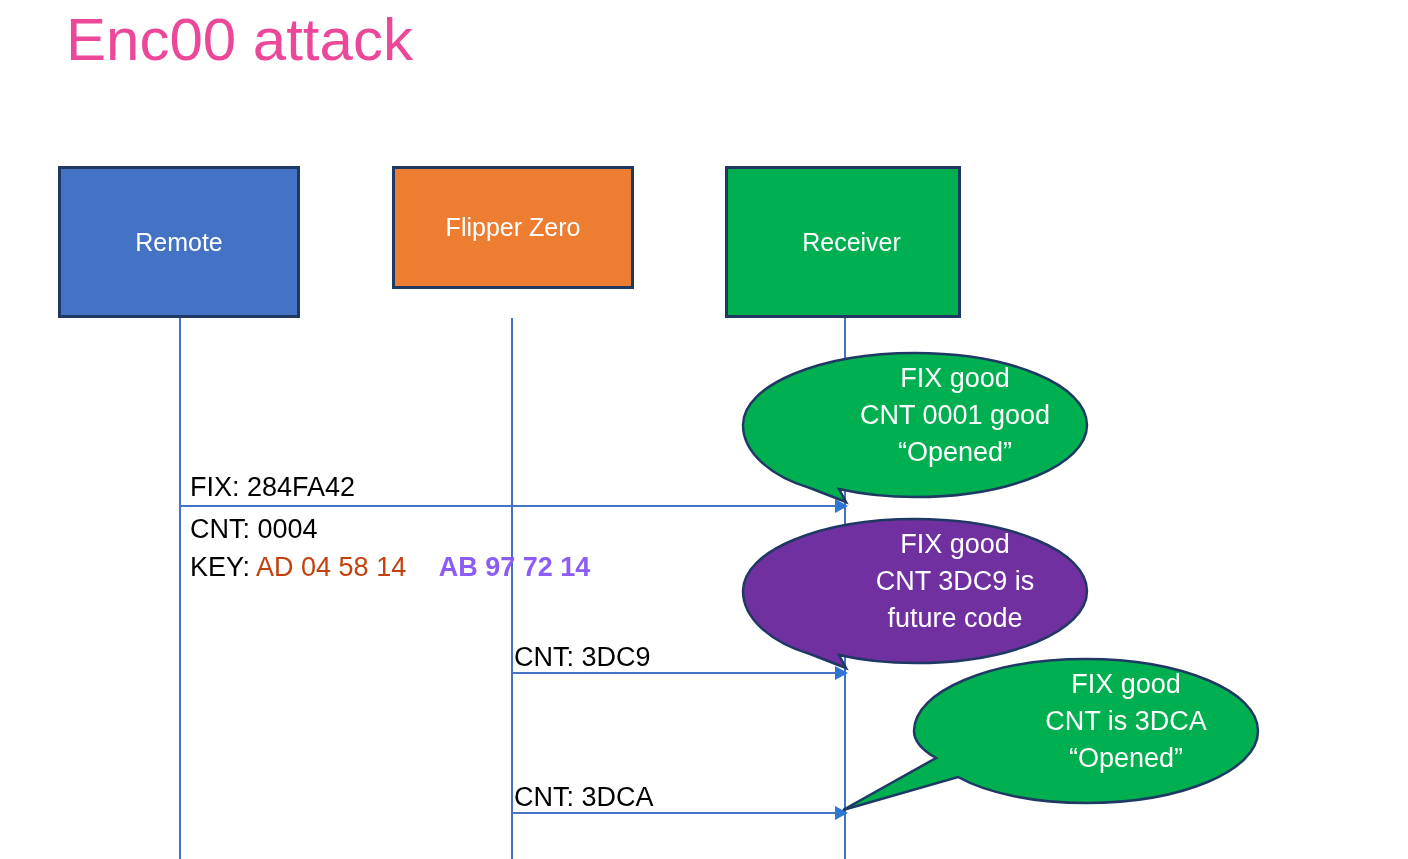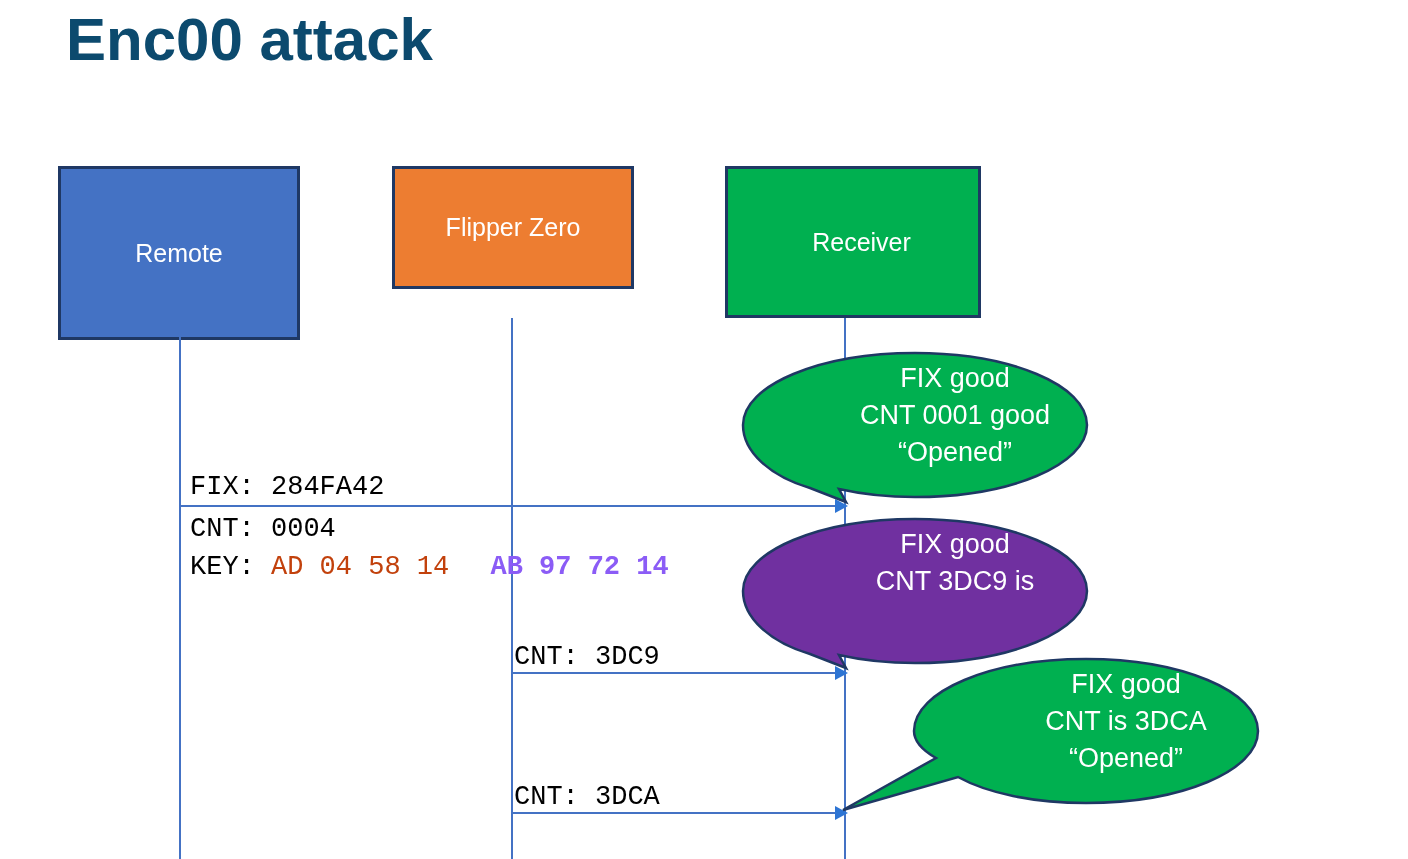"Enc00 attack" .slide-title { color: #0c4a6e -> #ec4899; font-weight: 700 -> 400 }
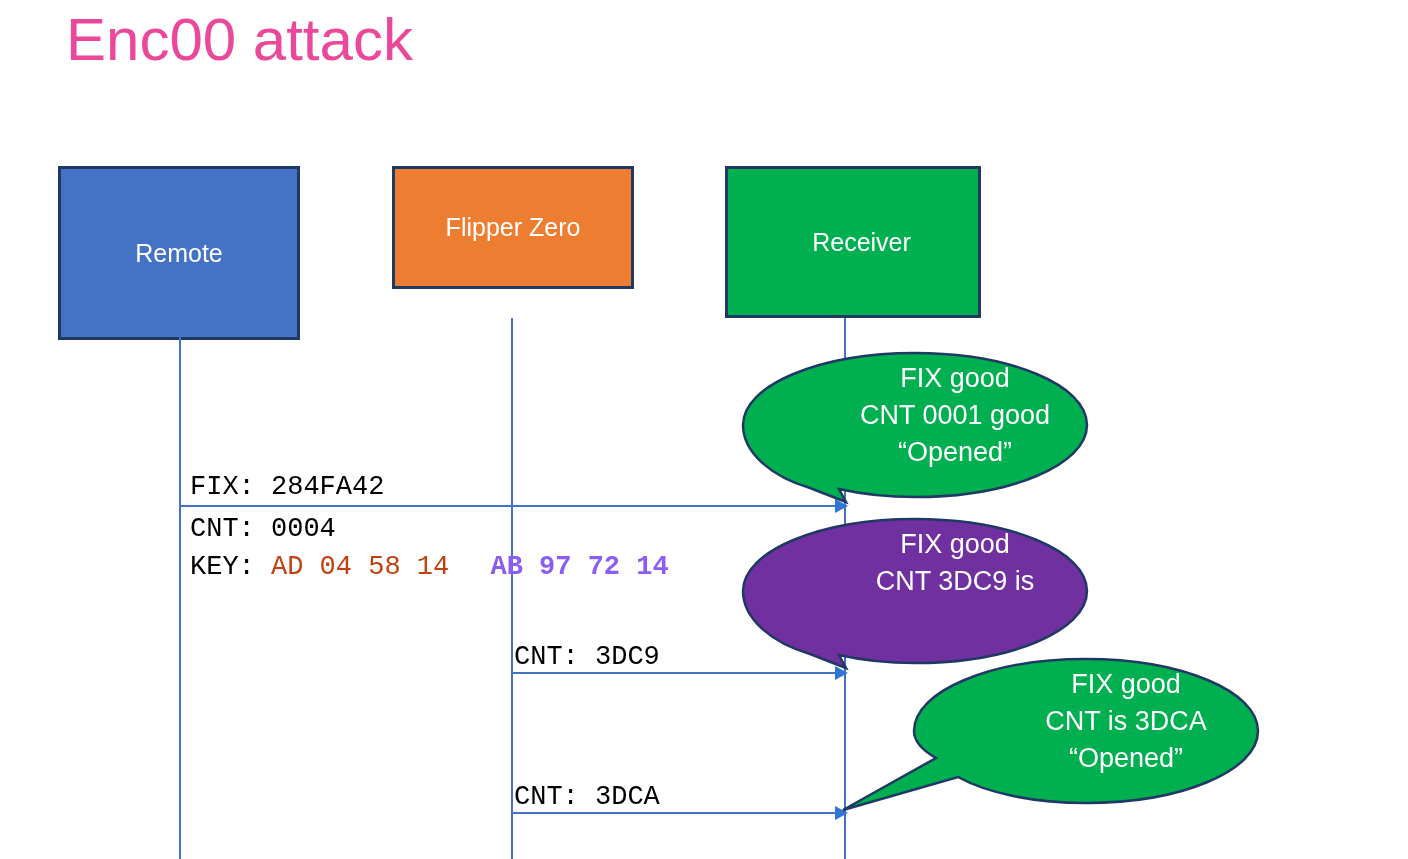"Remote" #actor-remote { height: 174px -> 152px }
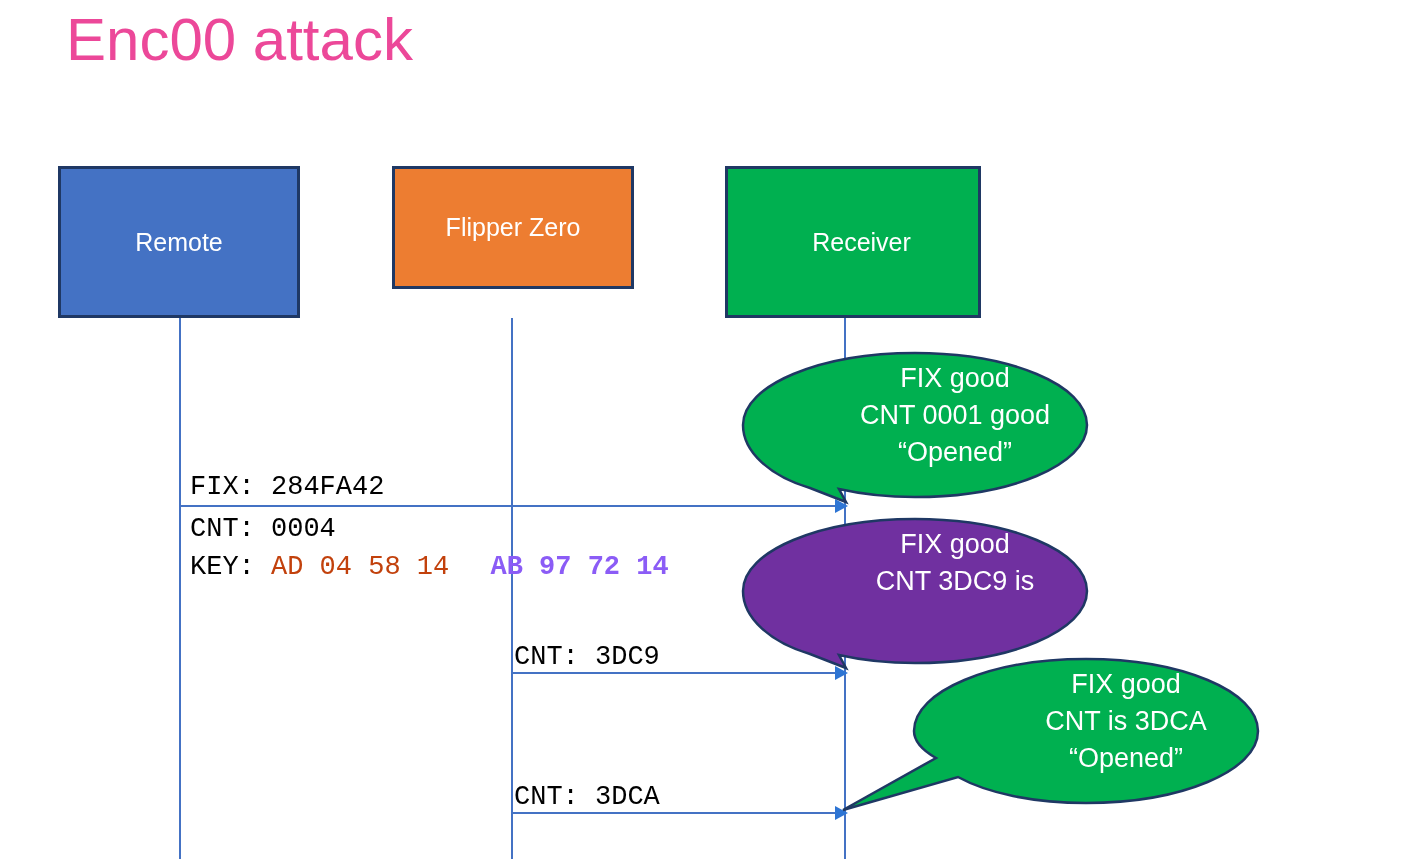"Receiver" #actor-receiver { width: 256px -> 236px }
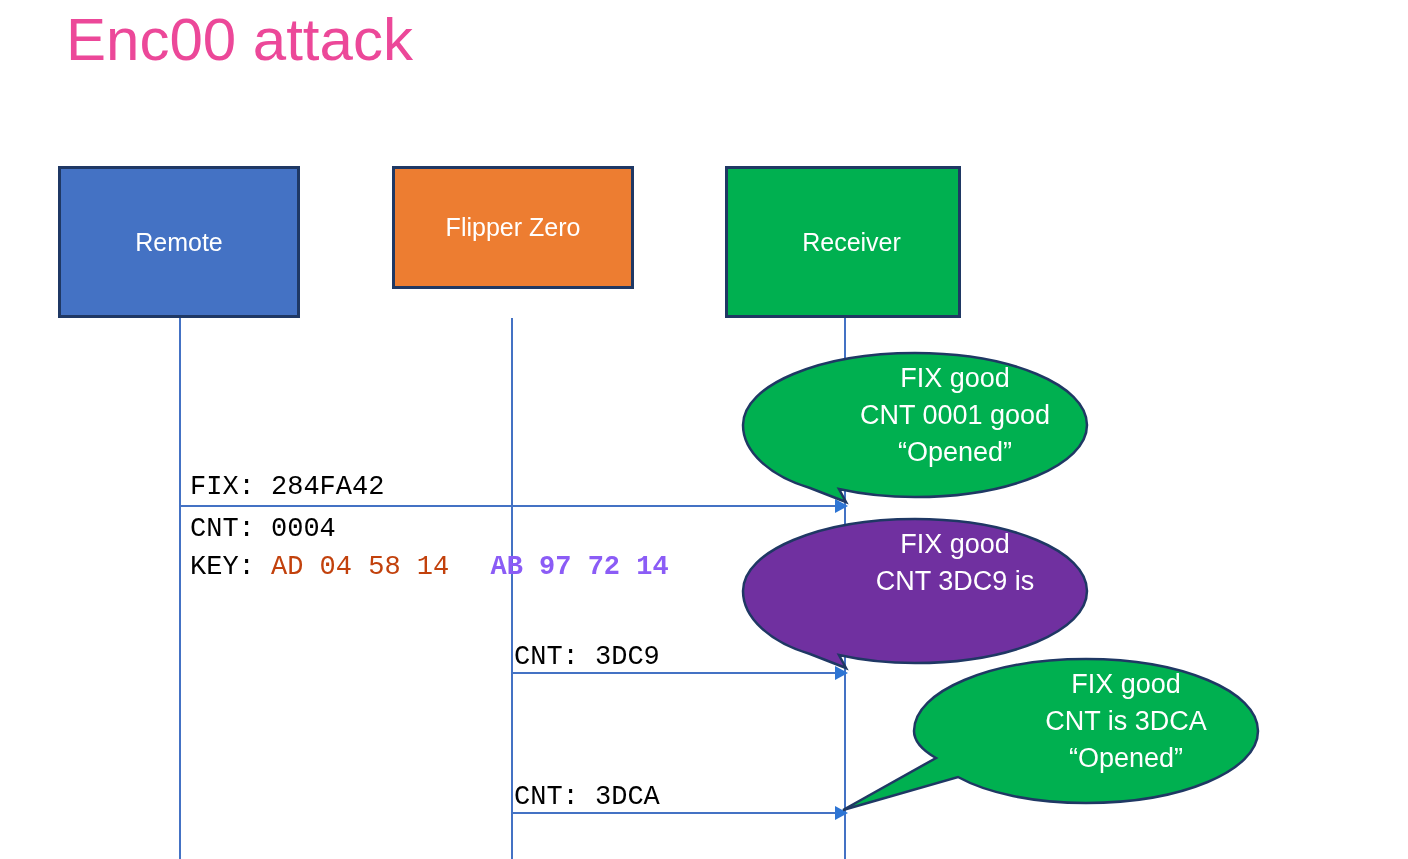"FIX: 284FA42" .msg-label { font-family: Liberation Mono, monospace -> none }
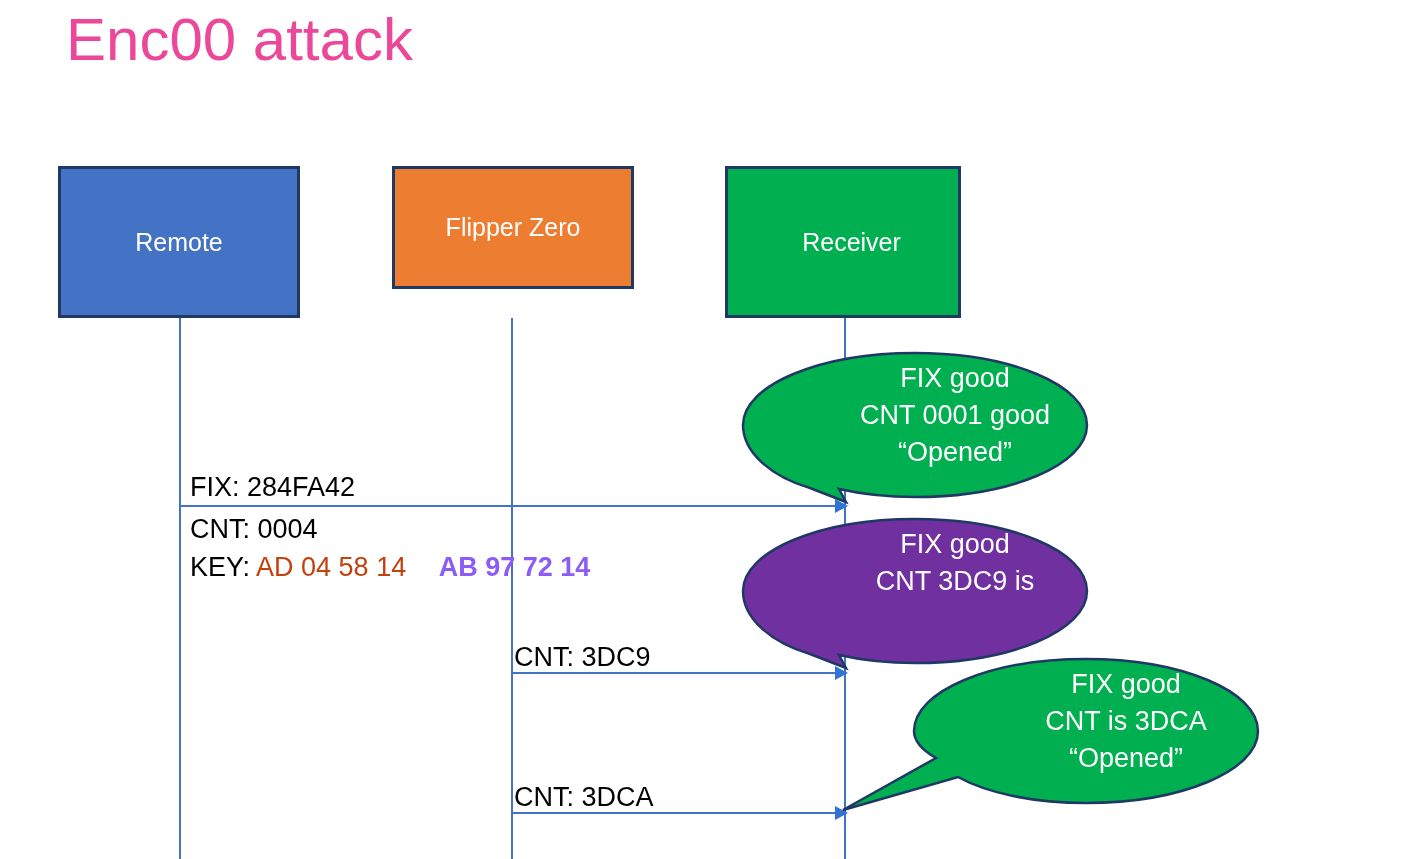"future code" div { html: none -> <div>future code</div> }
